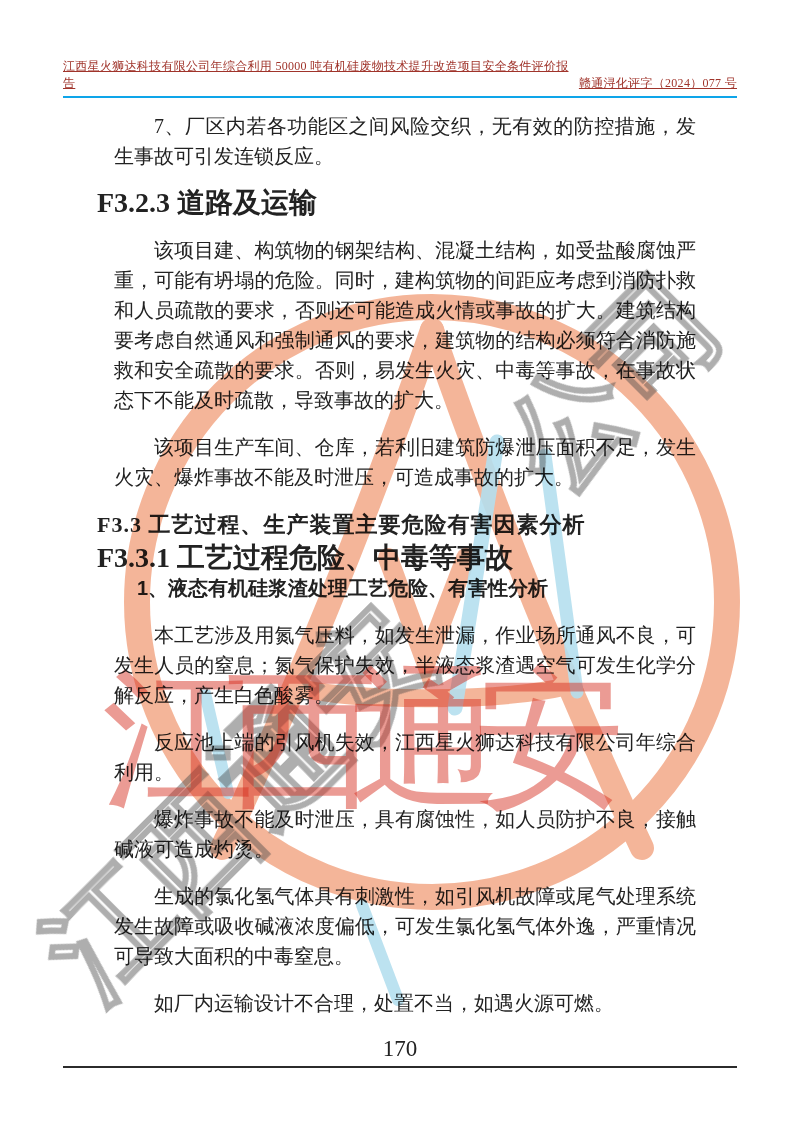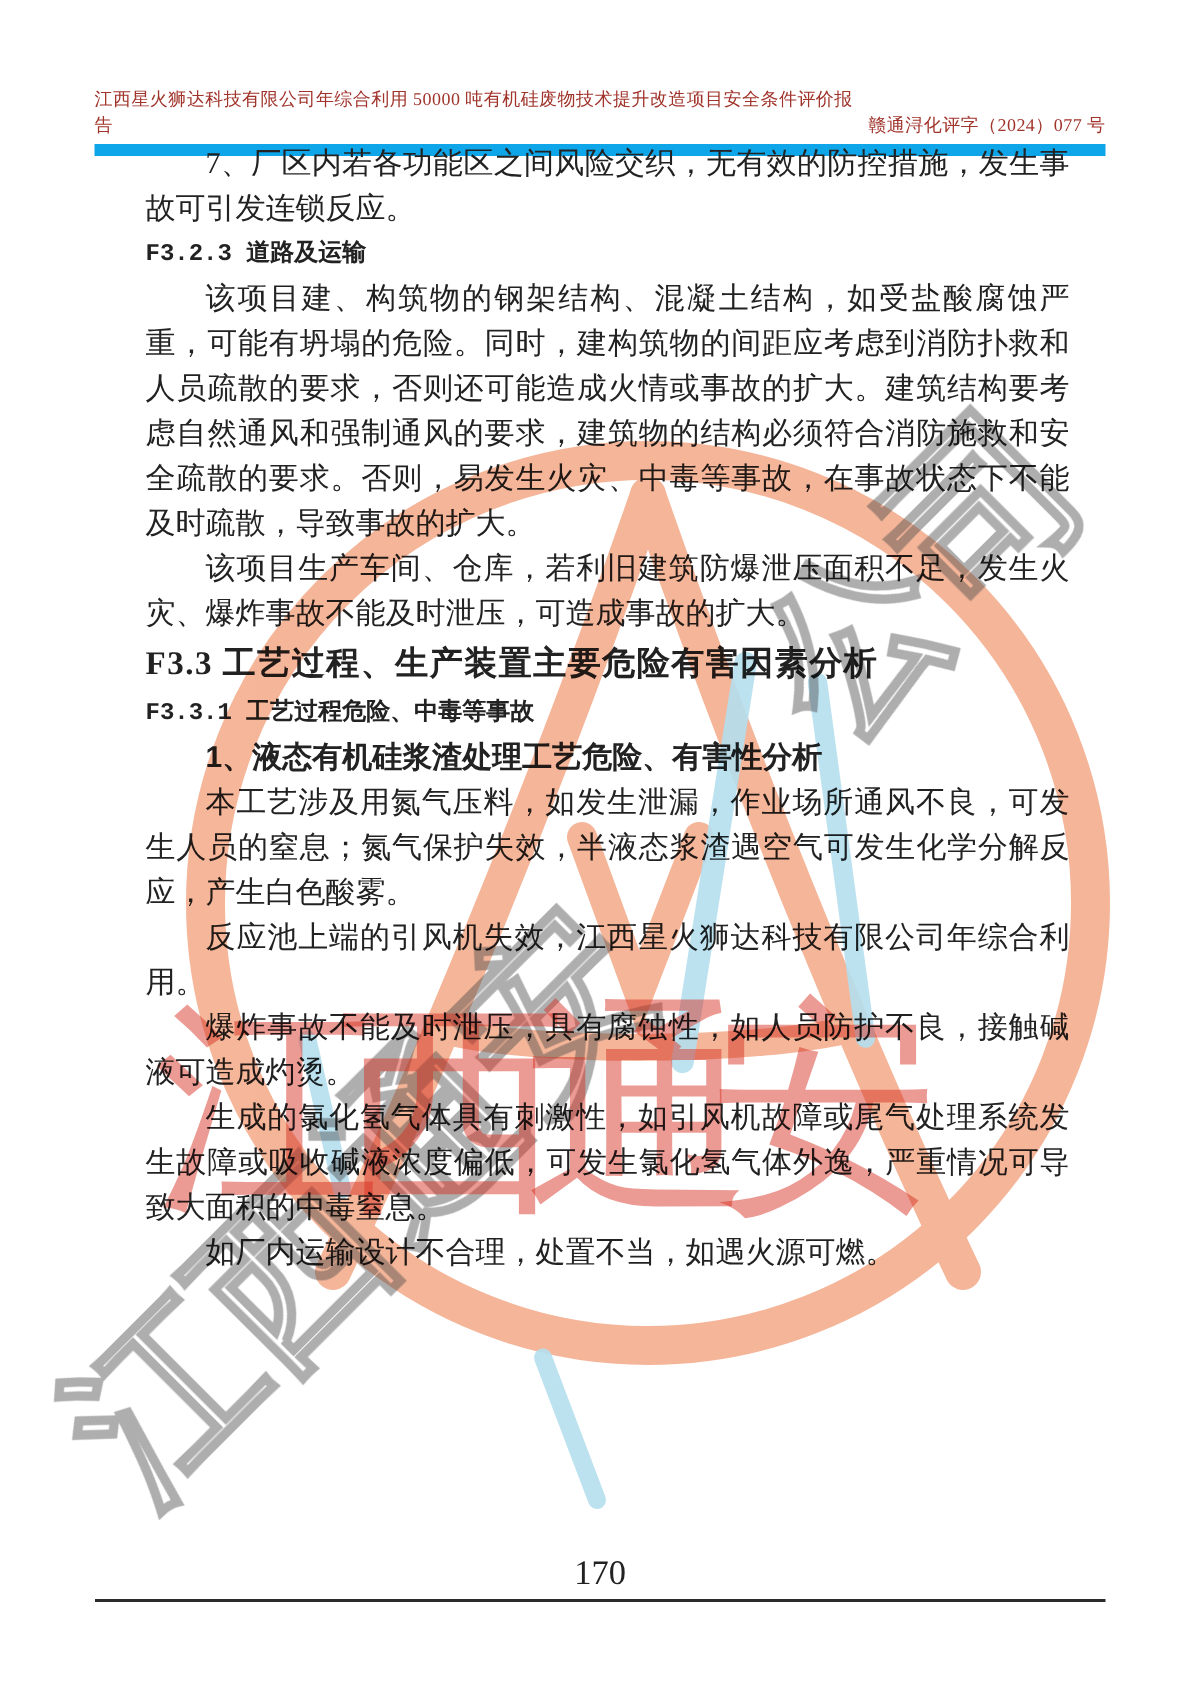"江西星火狮达科技有限公司年综合利用 50000" .hdr { border-bottom: 8px solid #0ea5e9 -> 2px solid #0ea5e9; text-decoration: none -> underline }
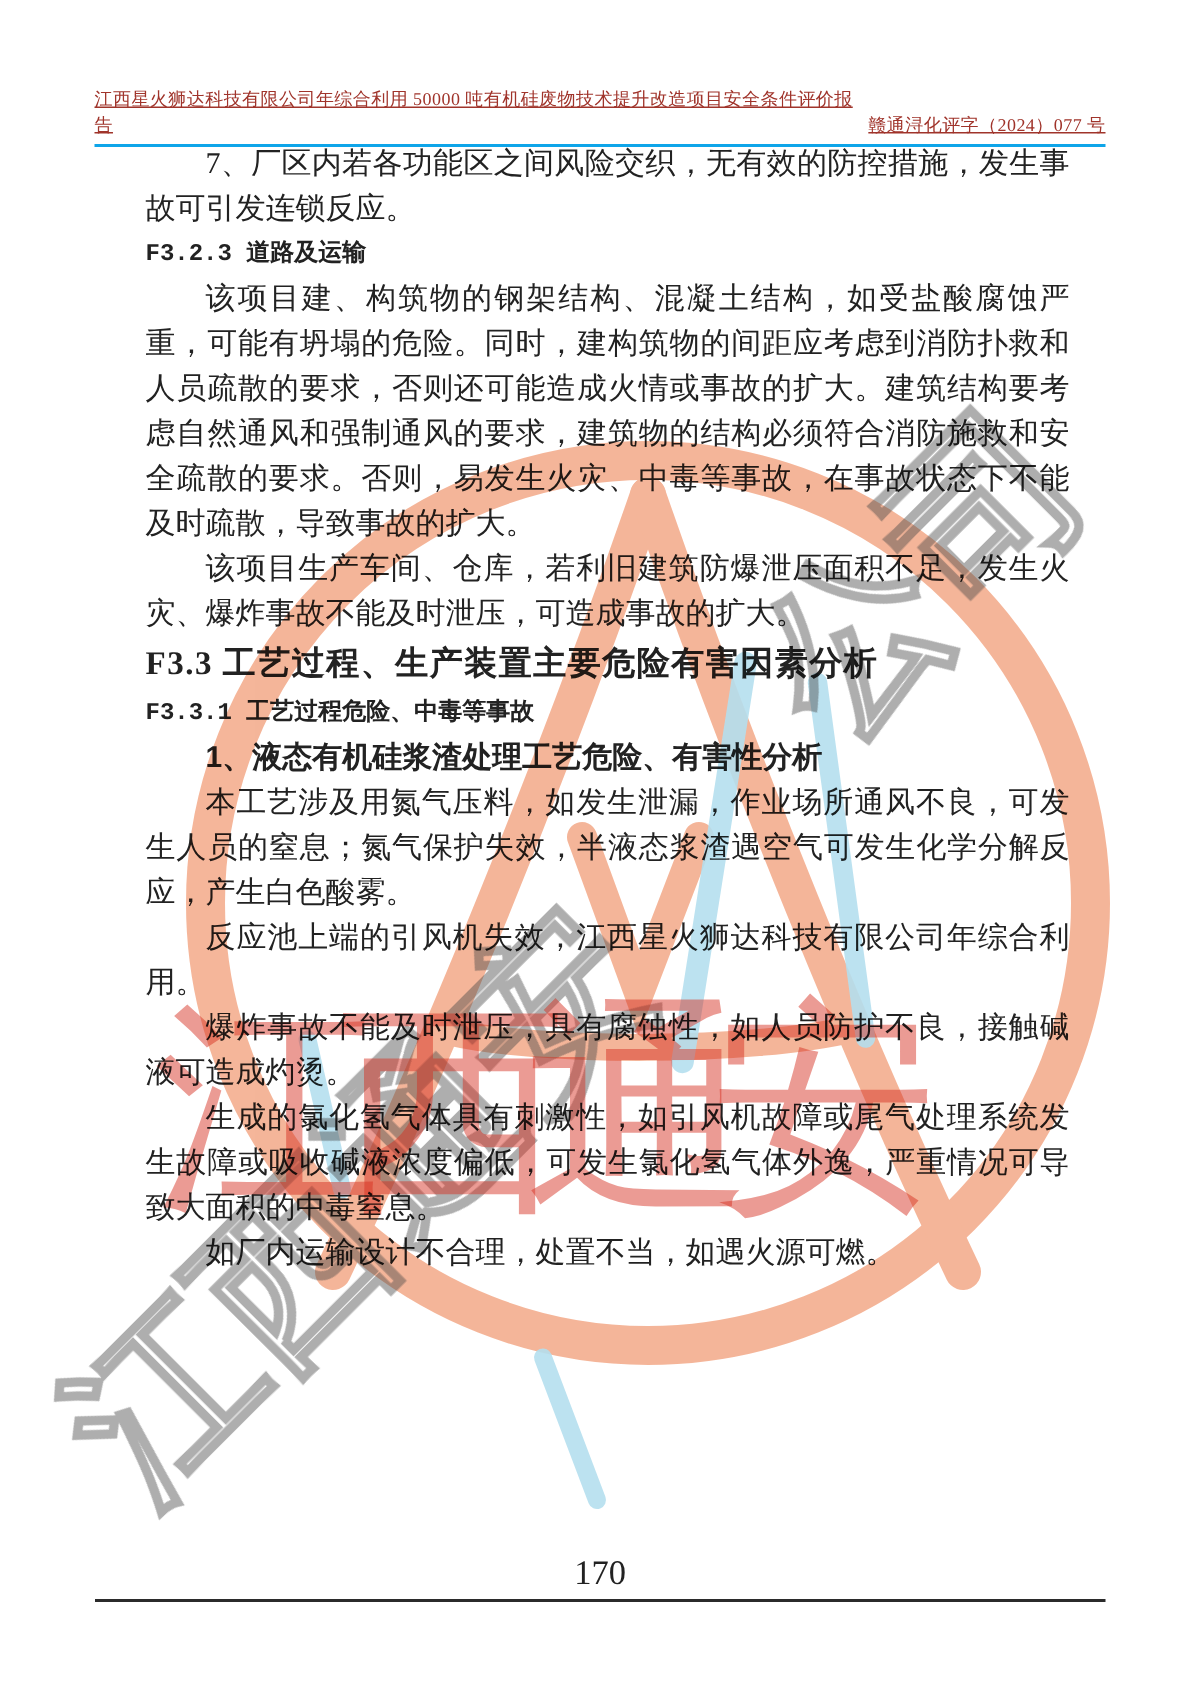"7、厂区内若各功能区之间风险交织，无有效的防控措施，发生事故可引发连锁反应。" .doc p { margin: 0 -> 17px }
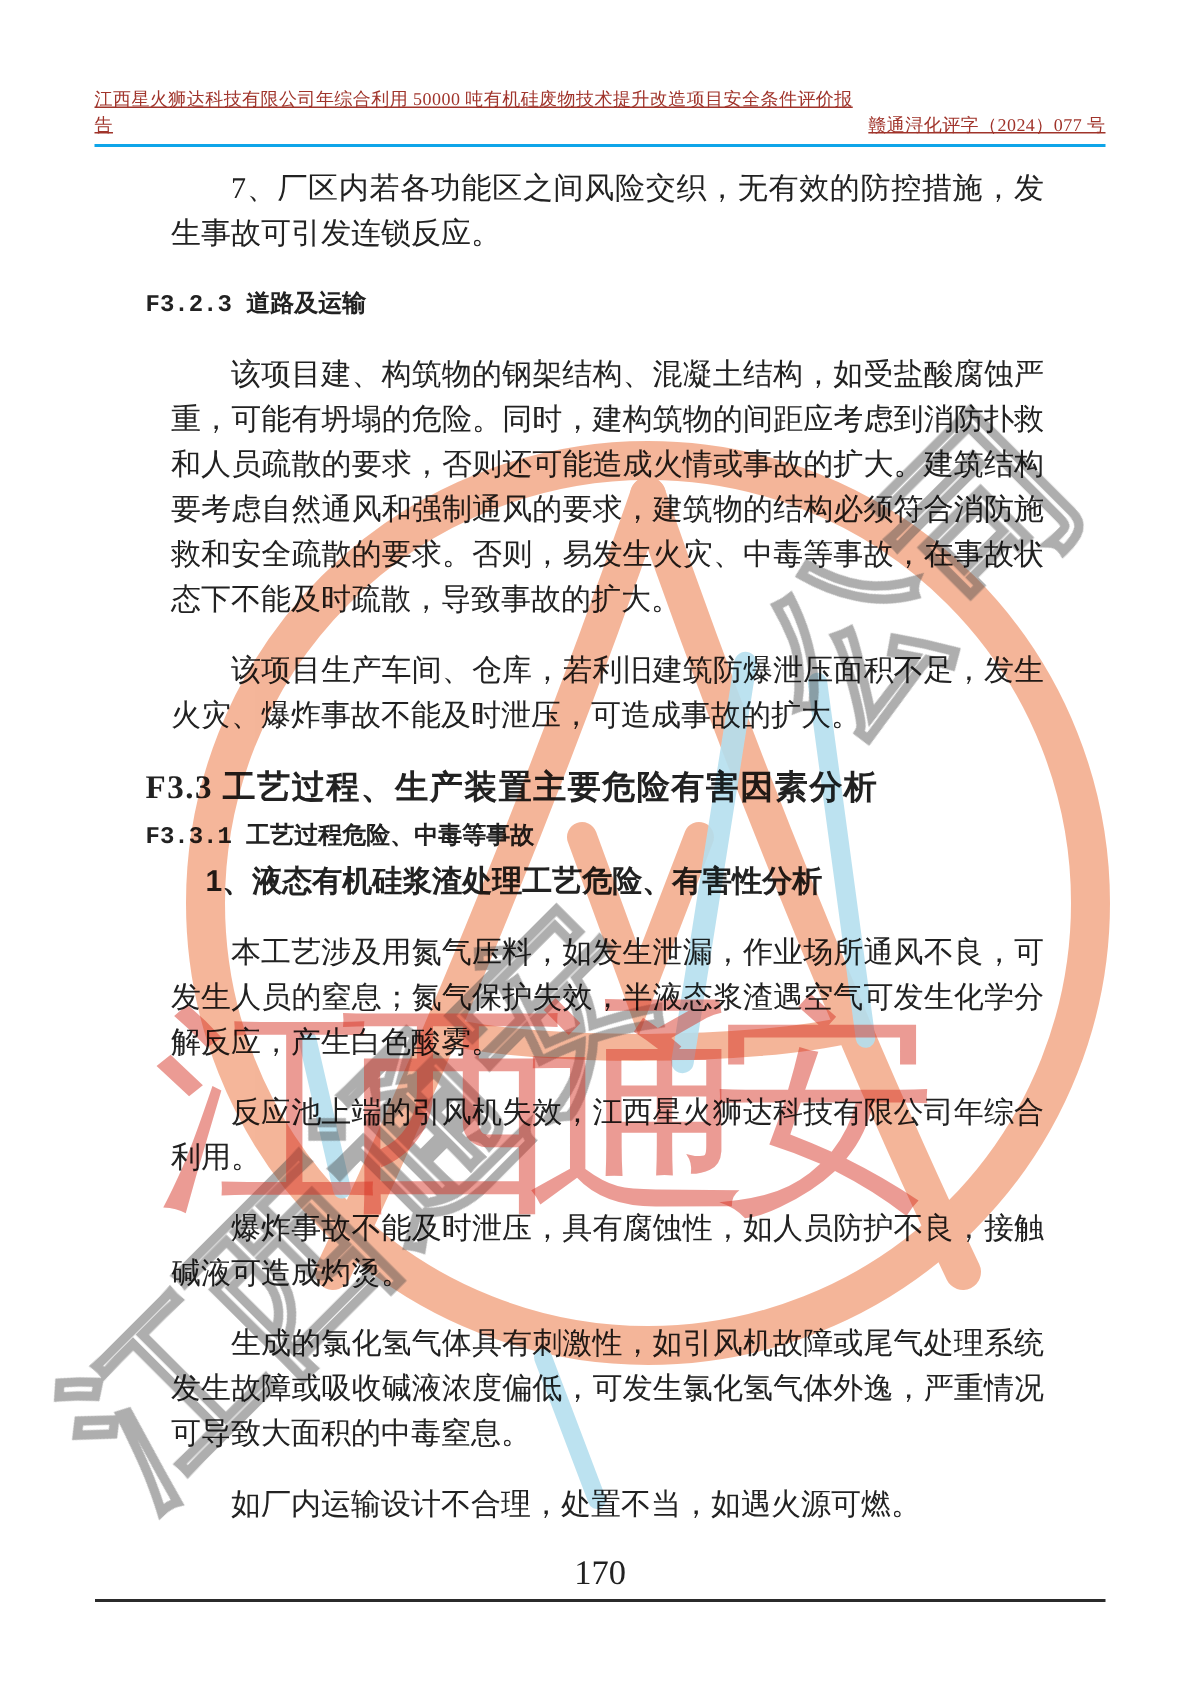"F3.2.3 道路及运输" .doc .h3 { font-family: Liberation Mono, monospace -> Liberation Serif, serif; font-size: 16px -> 28px }
